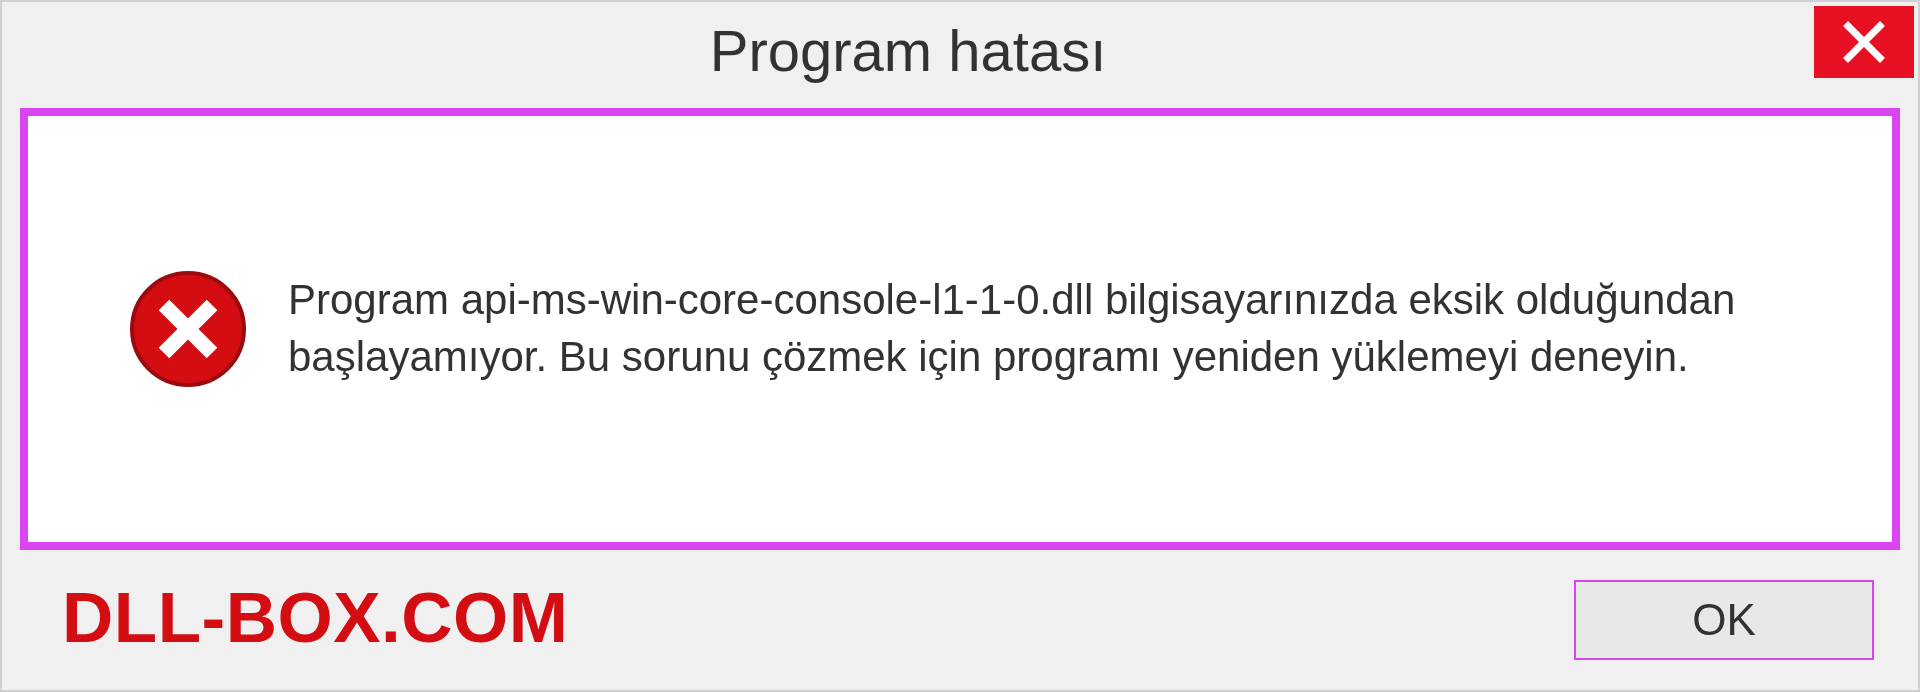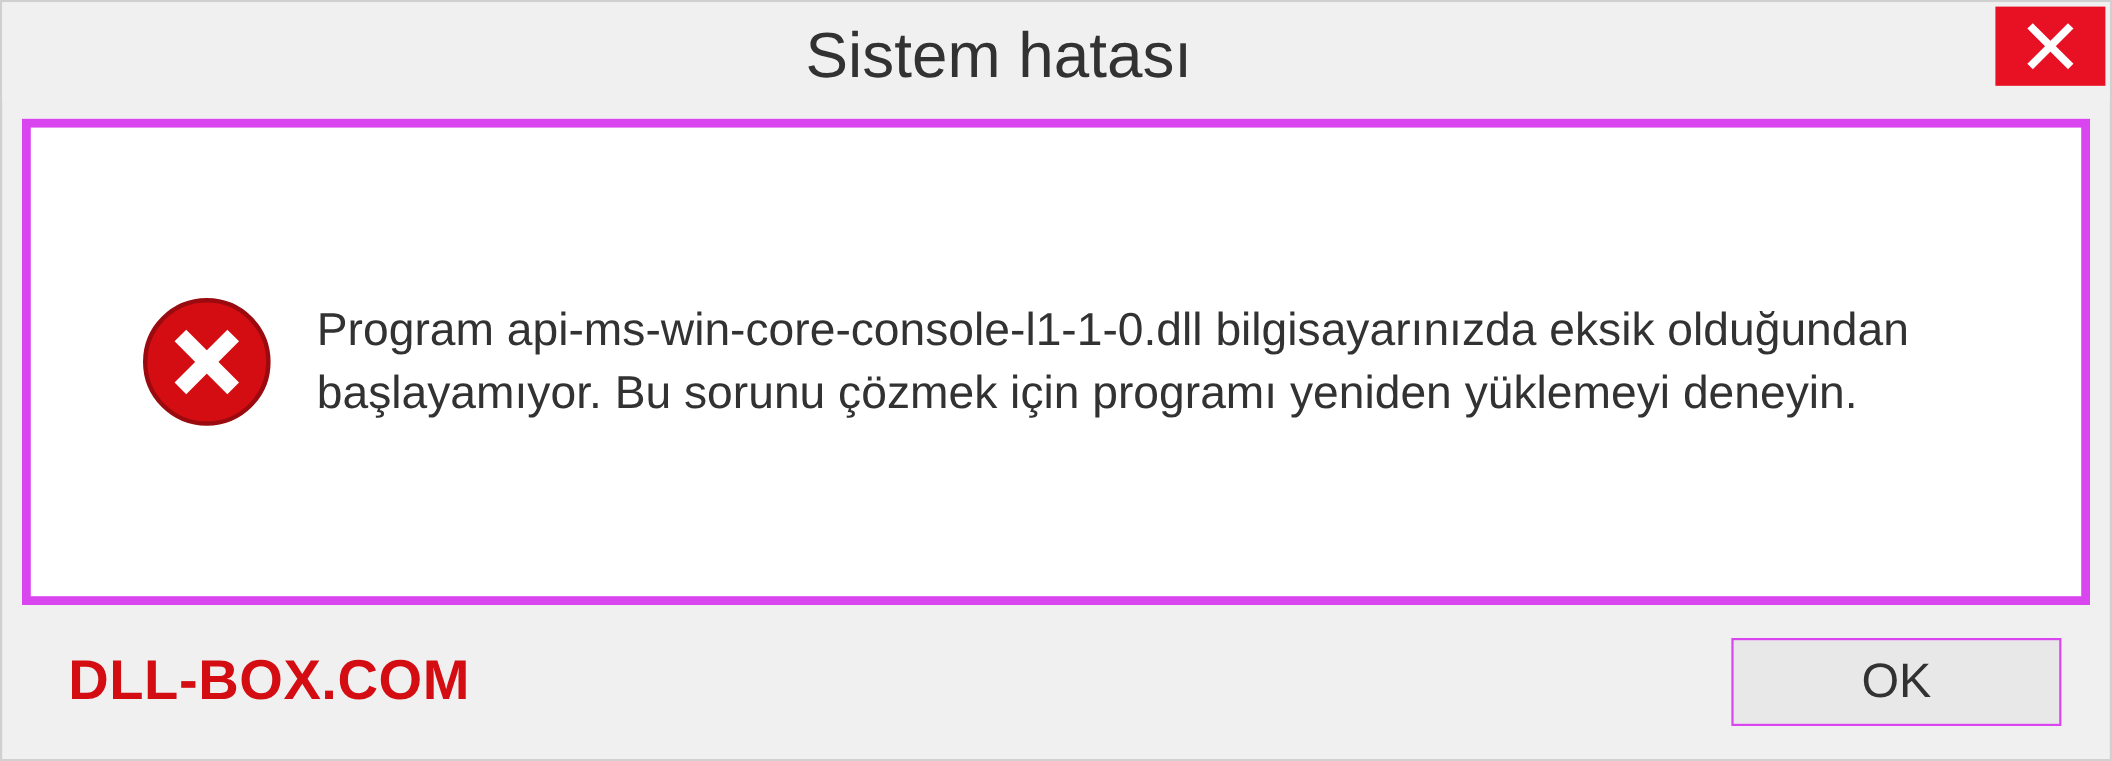"Sistem hatası" div.title-text { text: Sistem -> Program }
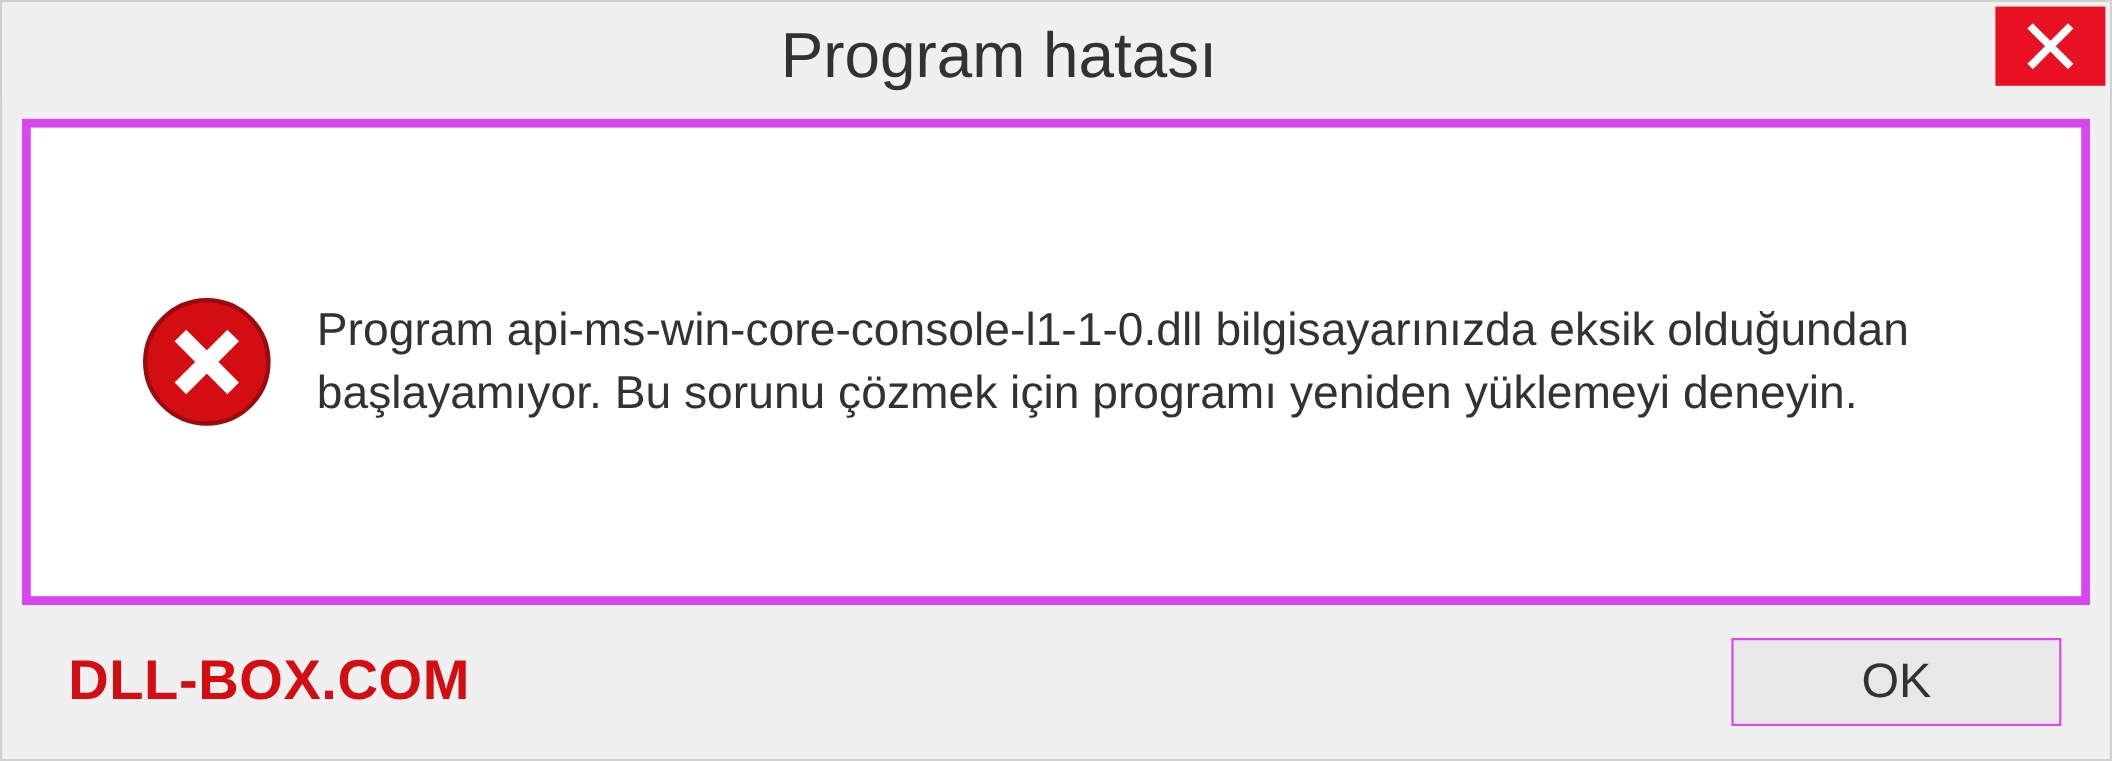"DLL-BOX.COM" .watermark { font-size: 51px -> 71px }
